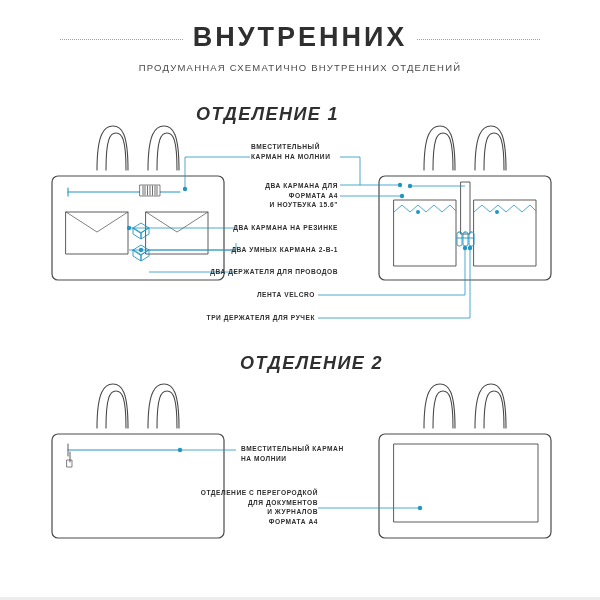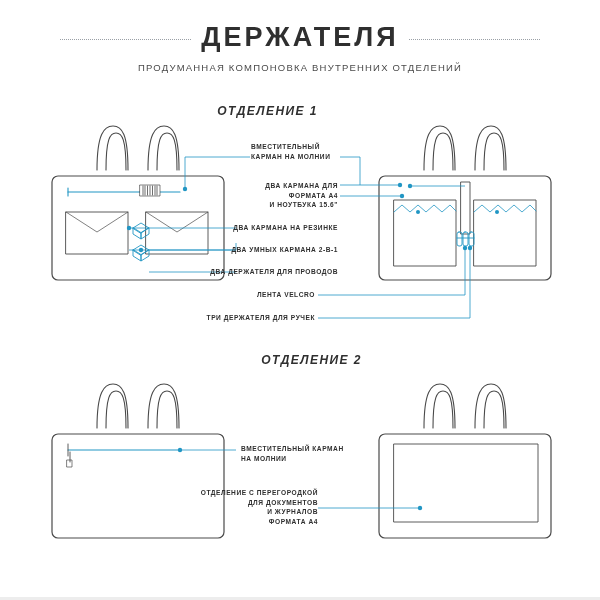"ДЕРЖАТЕЛЯ" span.main-title { text: ДЕРЖАТЕЛЯ -> ВНУТРЕННИХ }
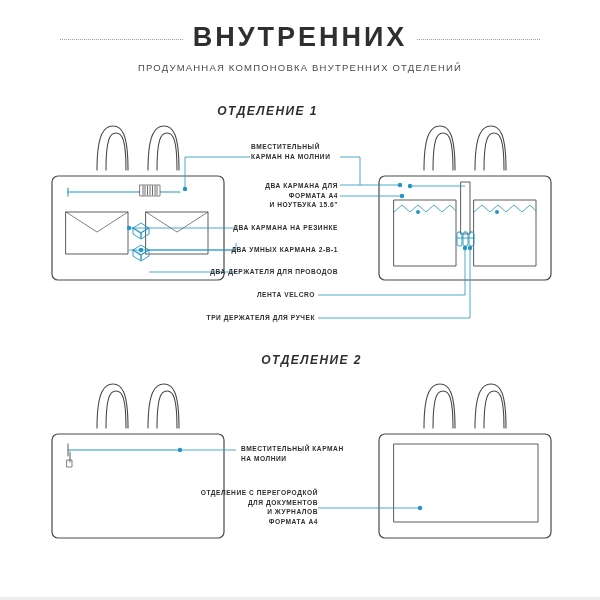"ПРОДУМАННАЯ КОМПОНОВКА ВНУТРЕННИХ" div.subtitle { text: КОМПОНОВКА -> СХЕМАТИЧНО }
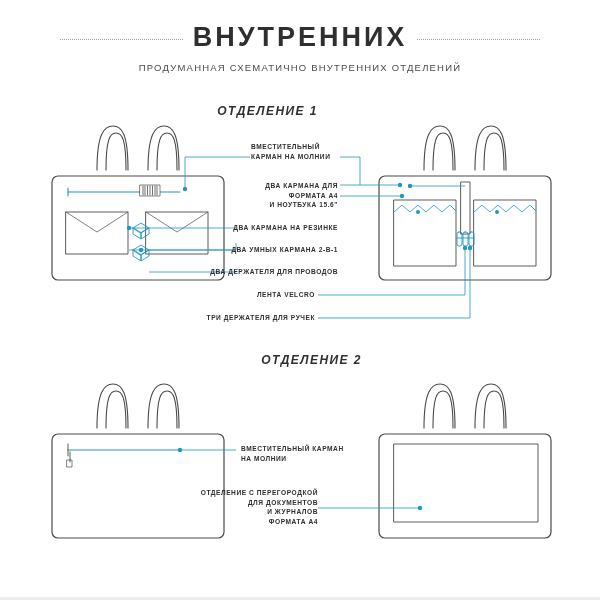"ОТДЕЛЕНИЕ 1" .section-title { font-size: 12px -> 18px }
